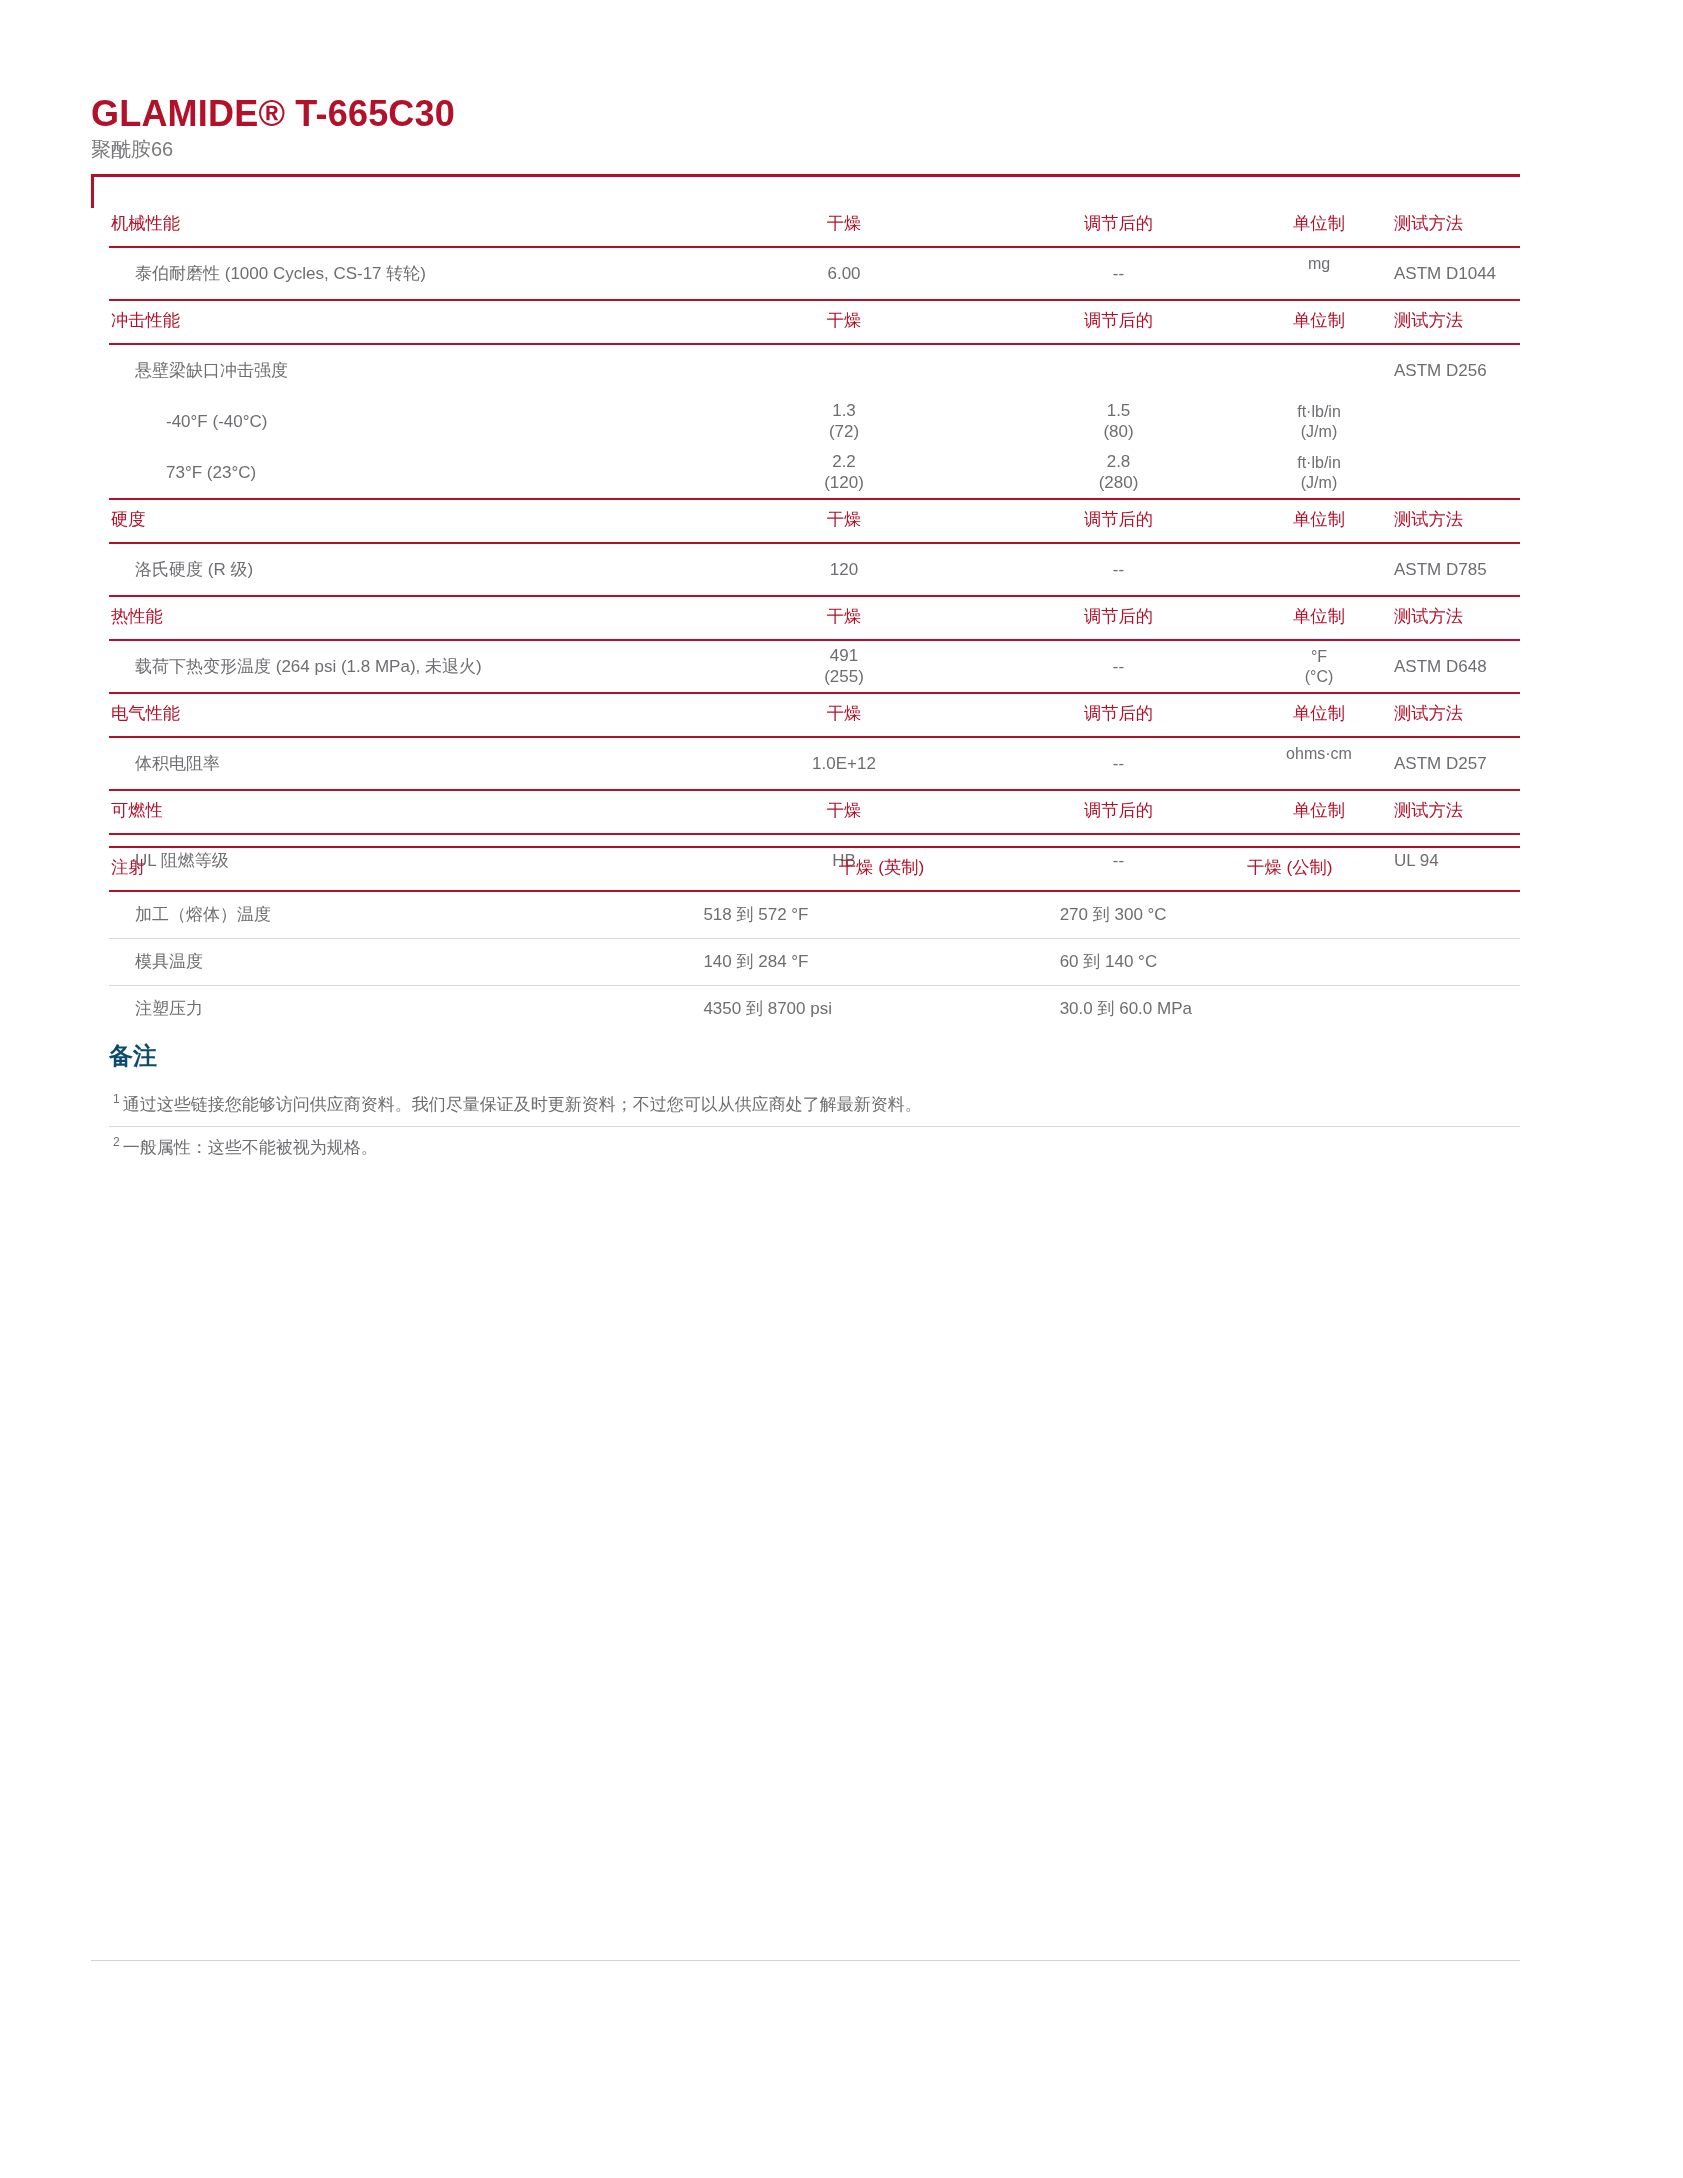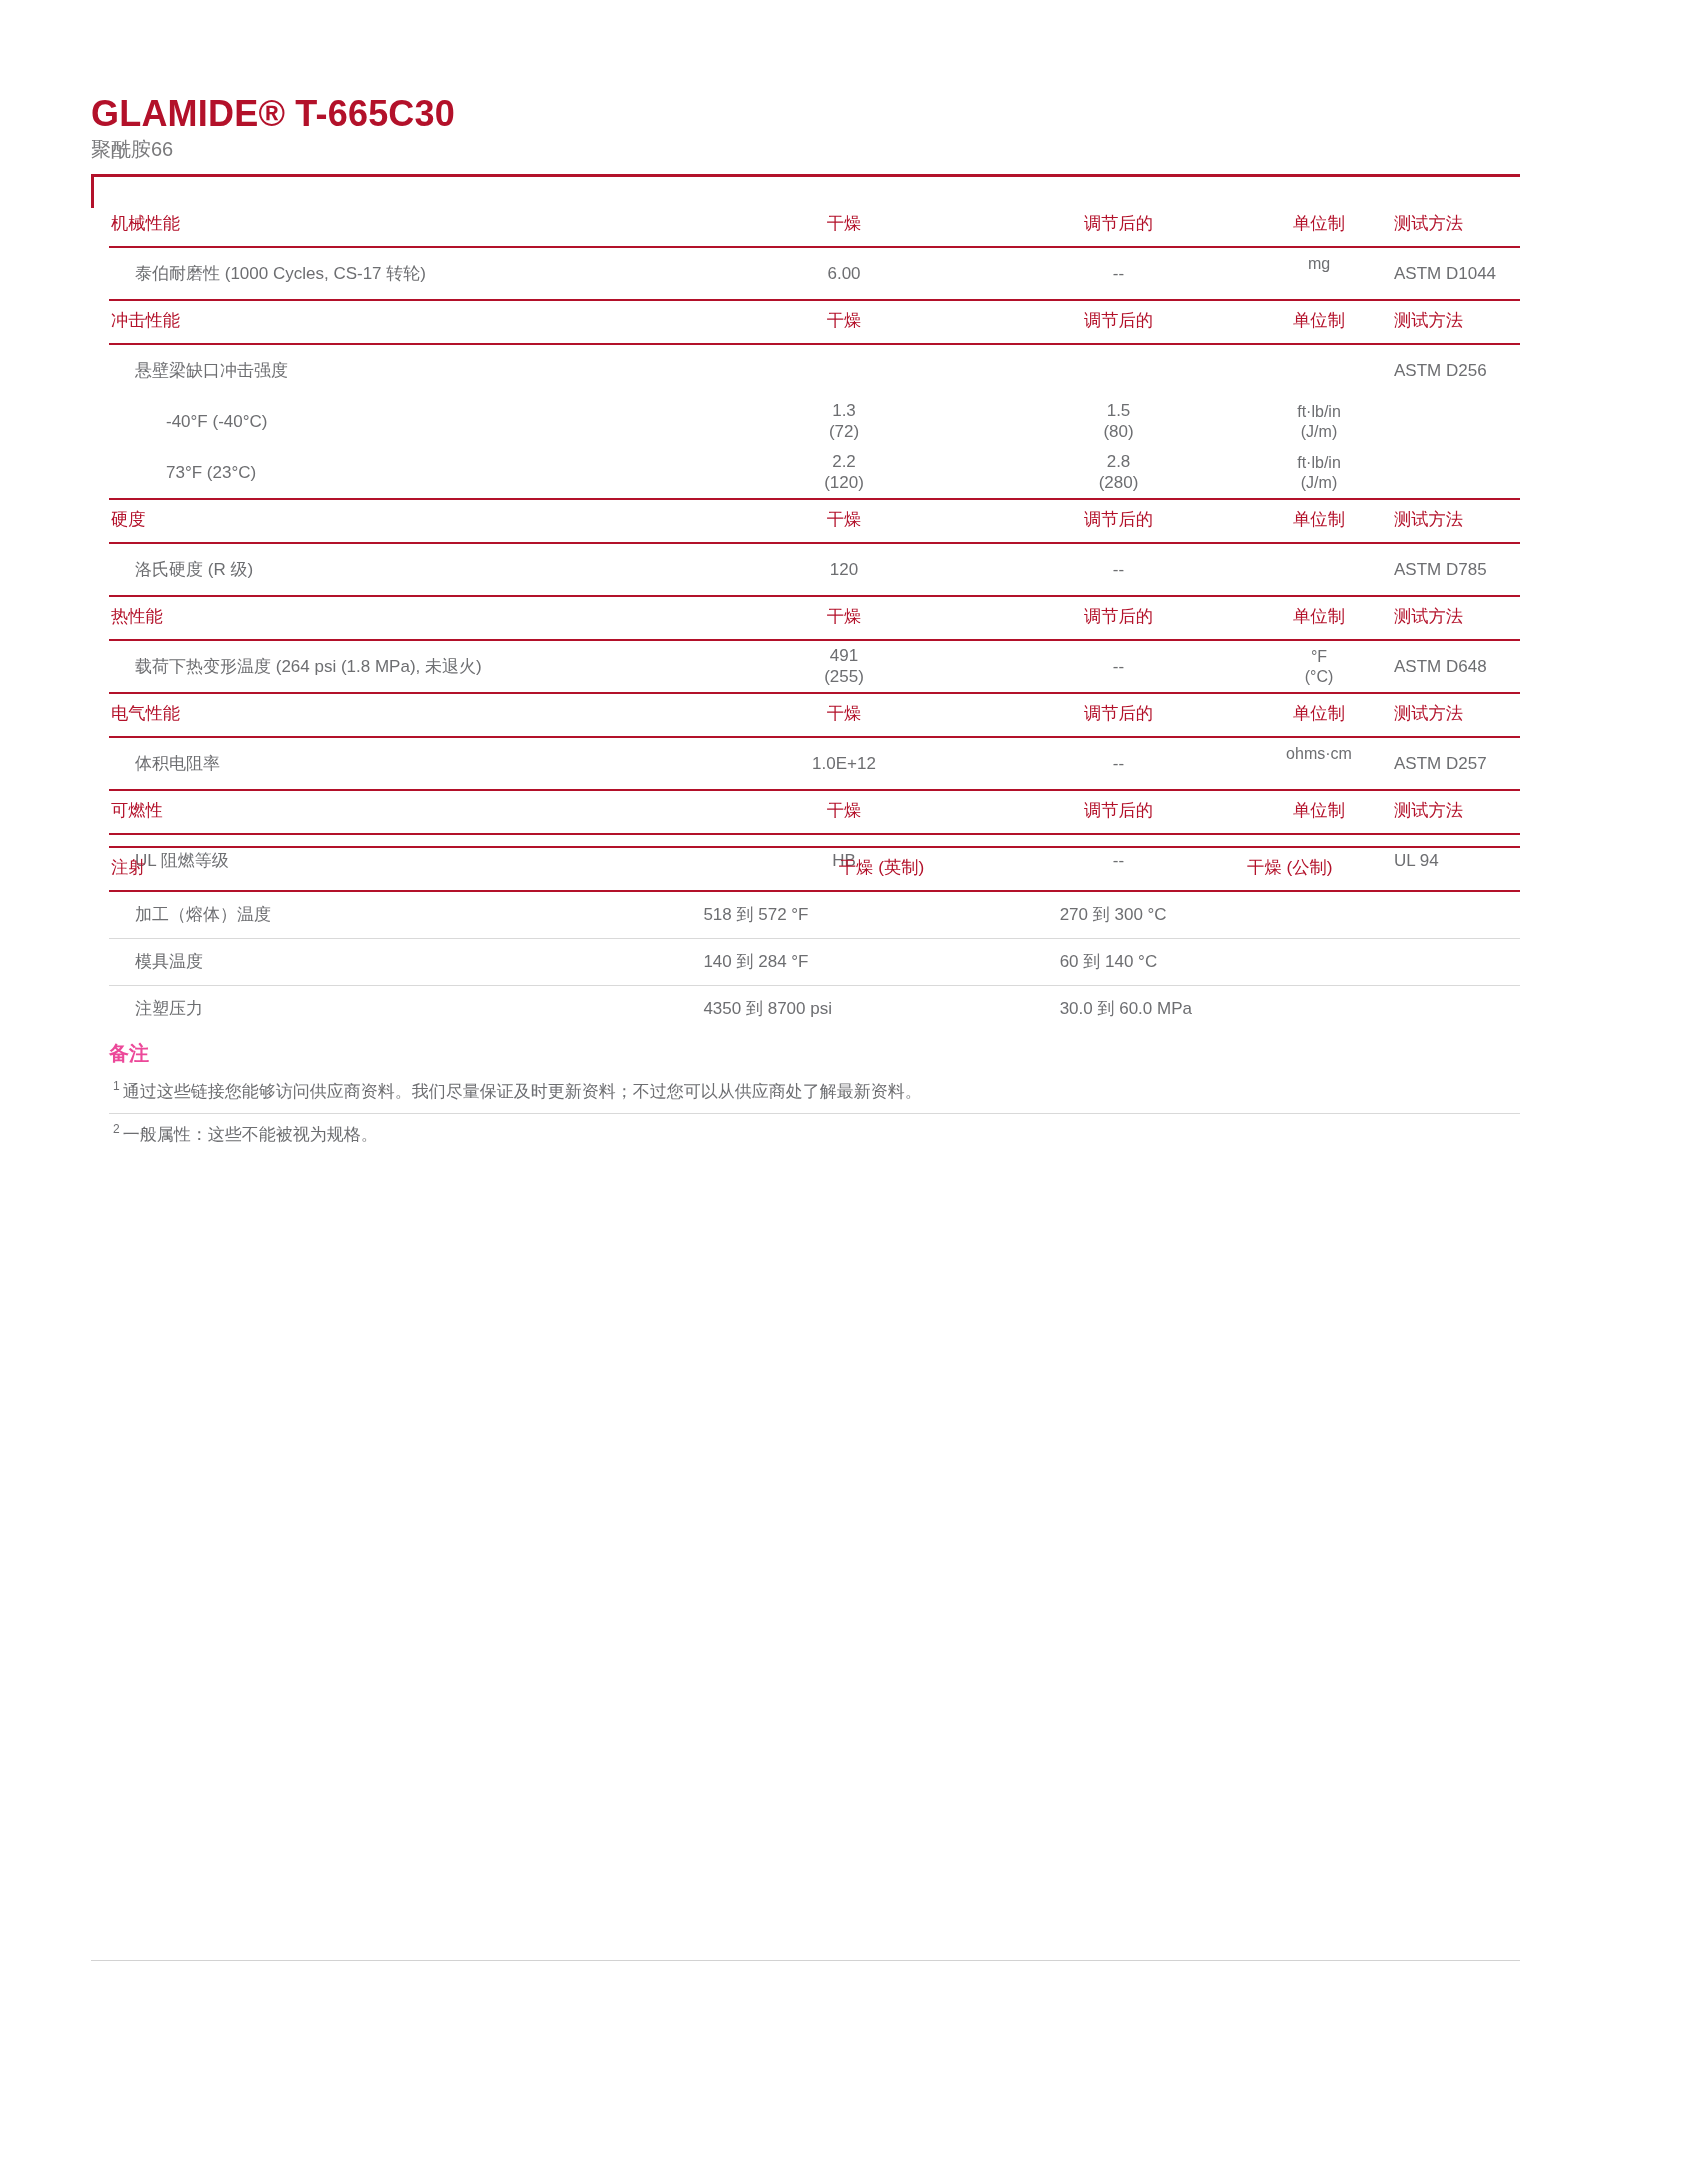"备注" .notes-title { color: #ec4899 -> #0c4a6e; font-size: 20px -> 24px; margin: 0 0 4px 0 -> 0 0 12px 0 }
